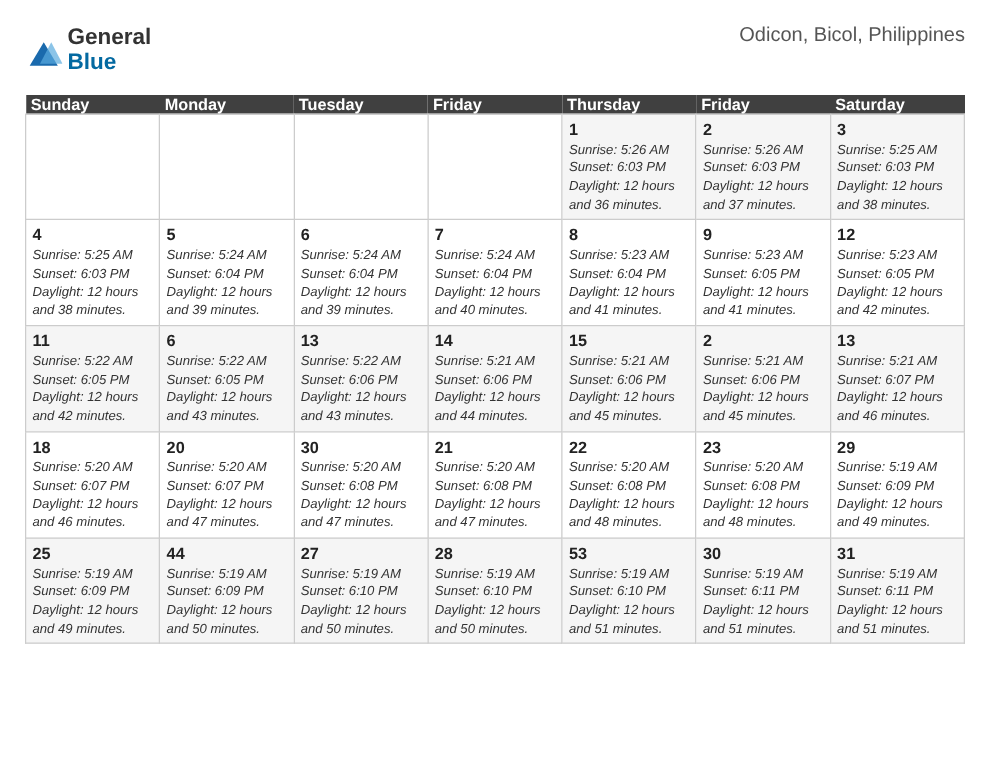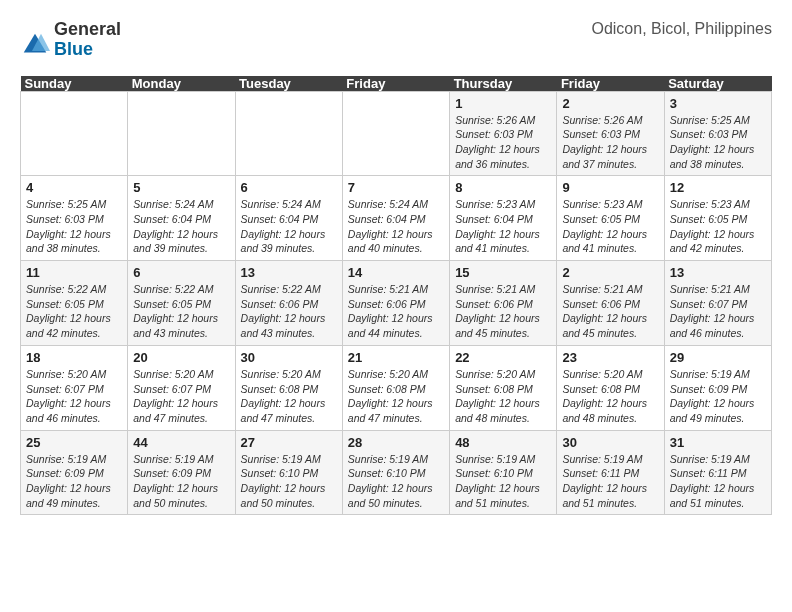"48" div.day-number { text: 48 -> 53 }
